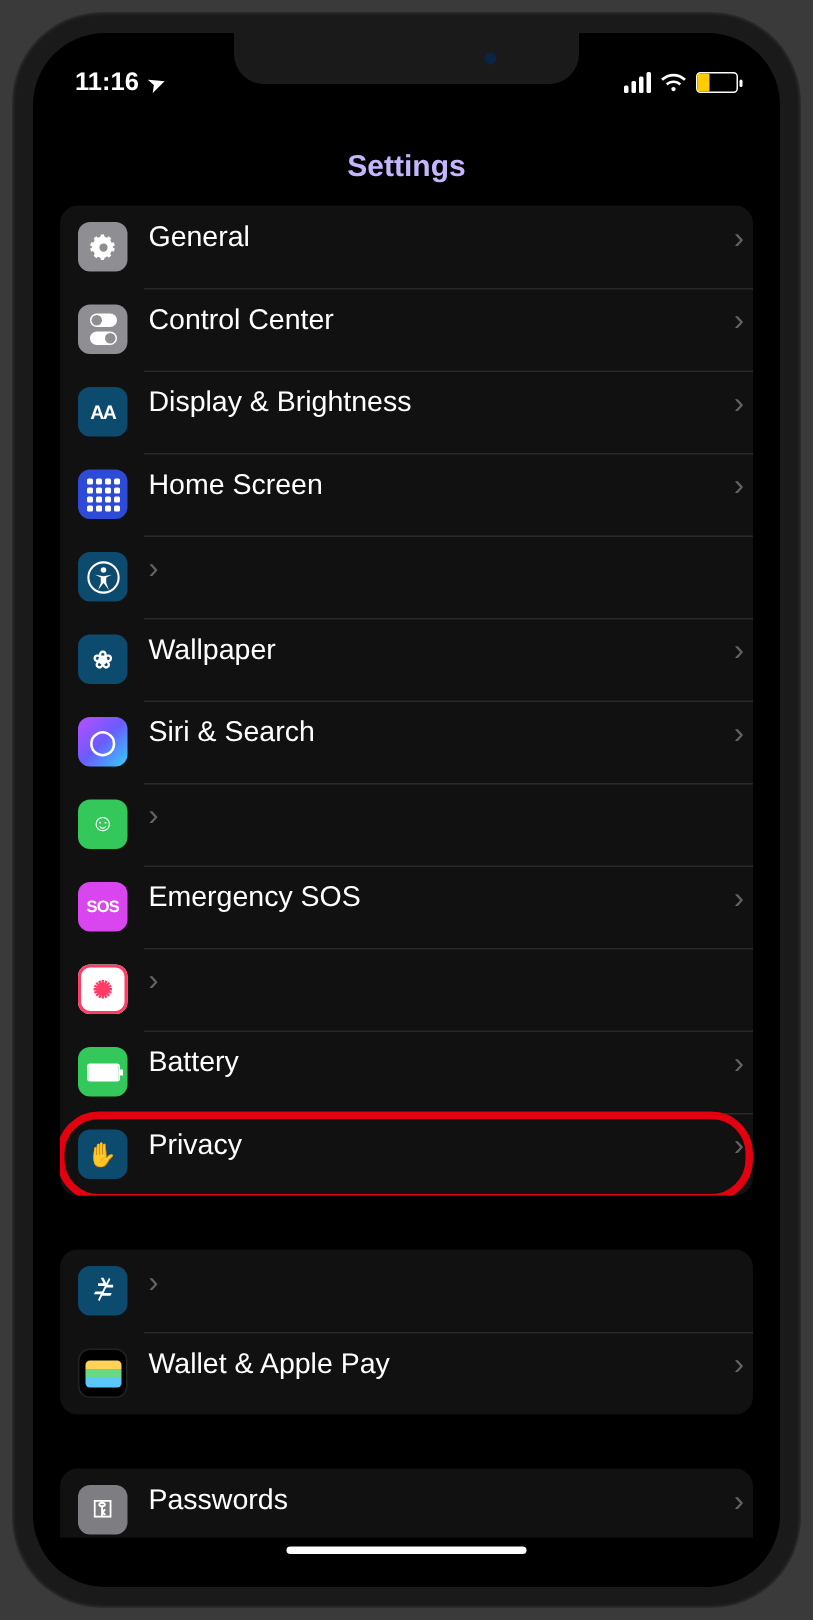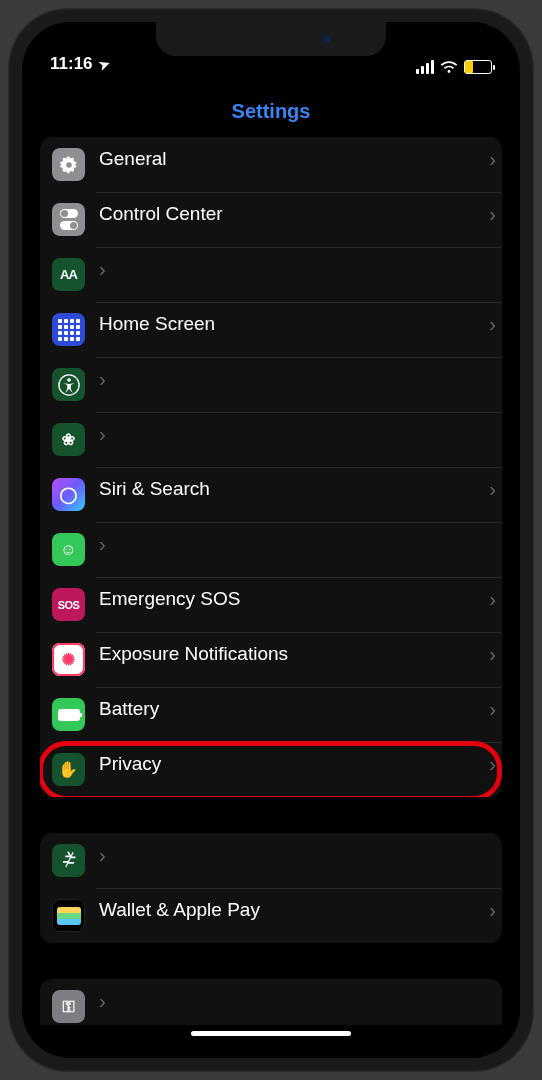"11:16" .status-bar { align-items: flex-end -> center }
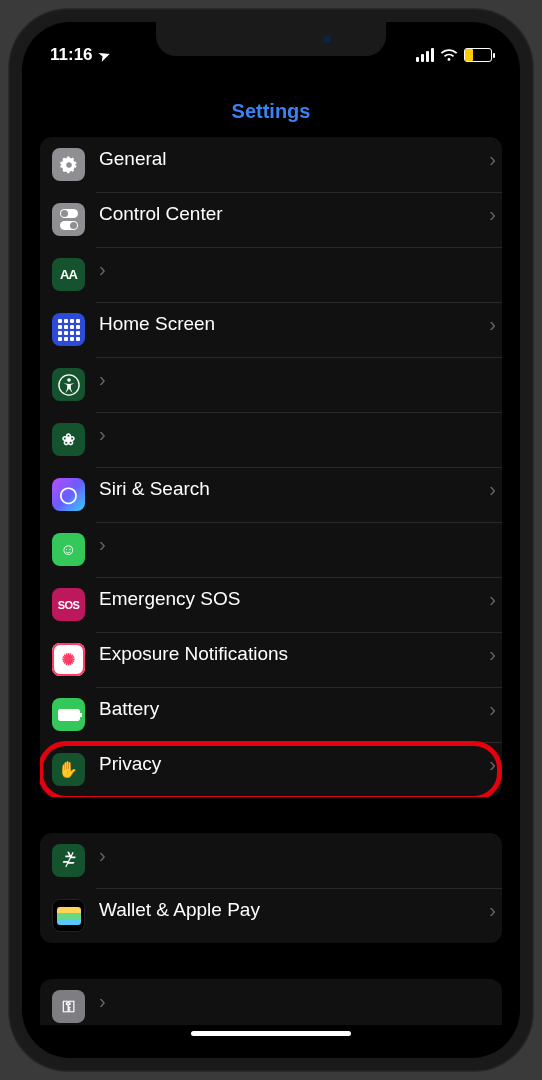"Settings" .header-title { color: #3b82f6 -> #c4b5fd }
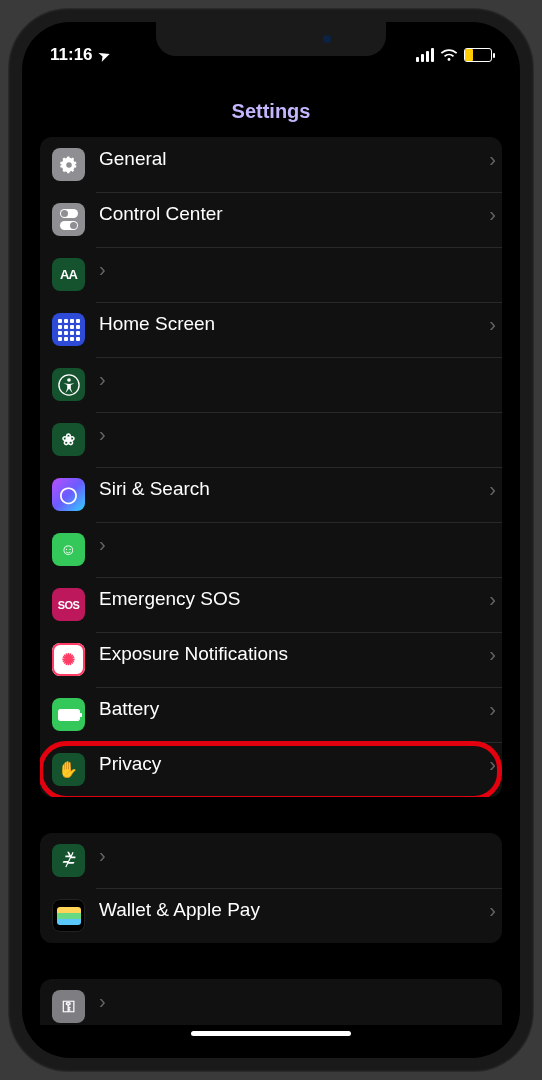"AA" .ic-blue { background: #14532d -> #0c4a6e }
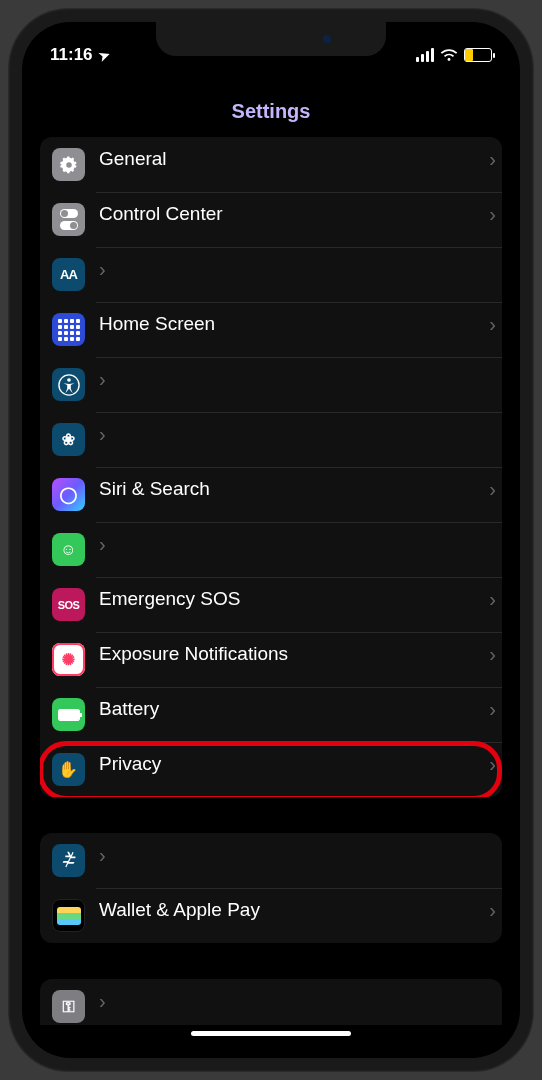"Display & Brightness" div.label { html: none -> <div>Display &amp; Brightness</div> }
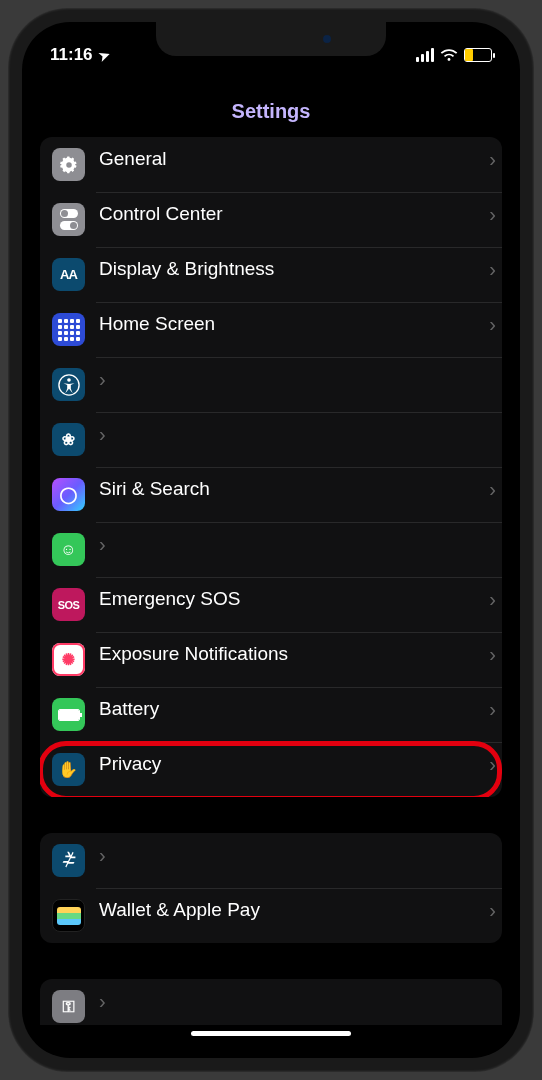"Wallpaper" div.label { html: none -> <div>Wallpaper</div> }
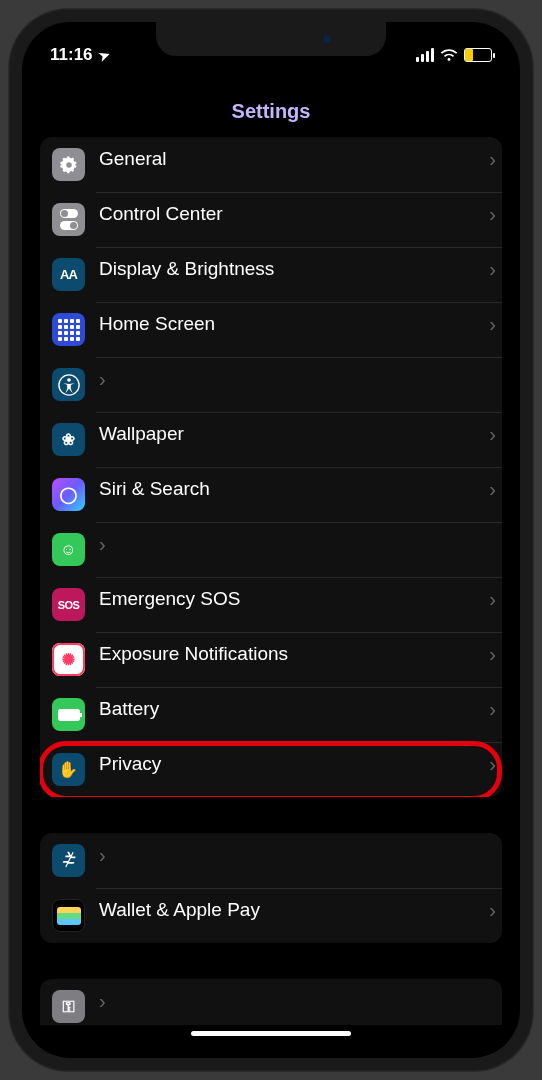"SOS" .ic-red { background: #be185d -> #d946ef }
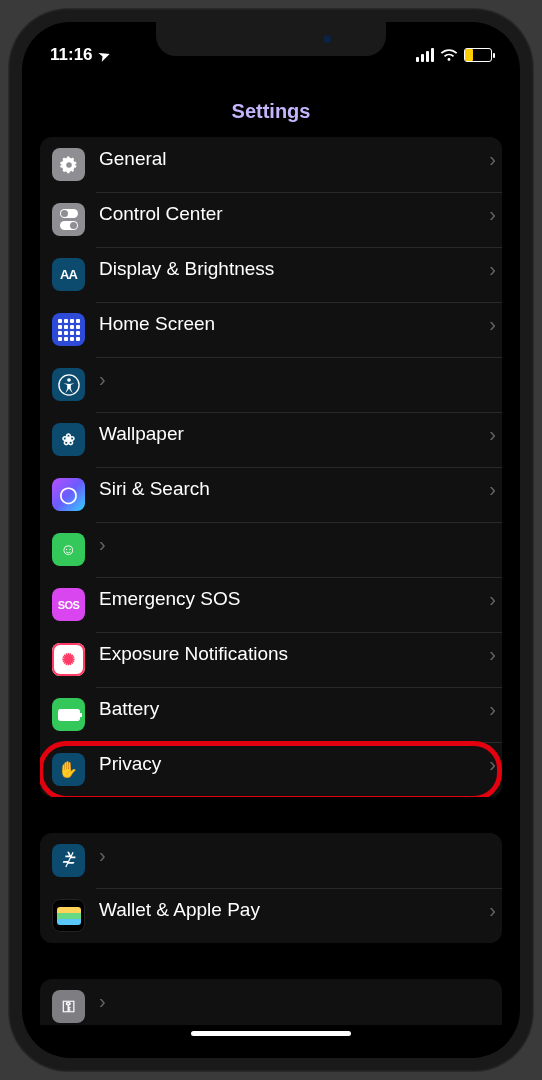"Exposure Notifications" div.label { html: <div>Exposure Notifications</div> -> none }
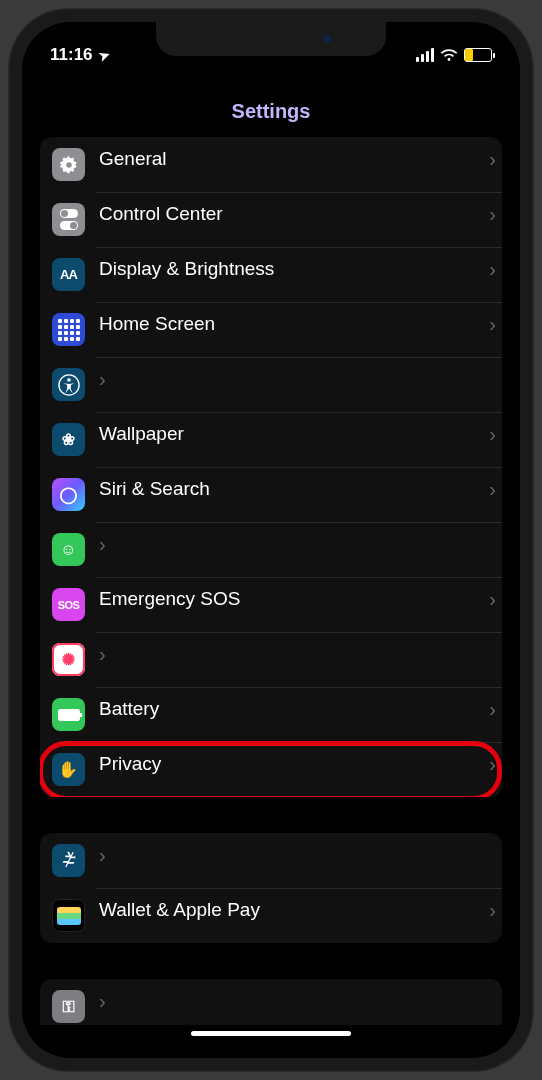"Passwords" div.label { html: none -> <div>Passwords</div> }
